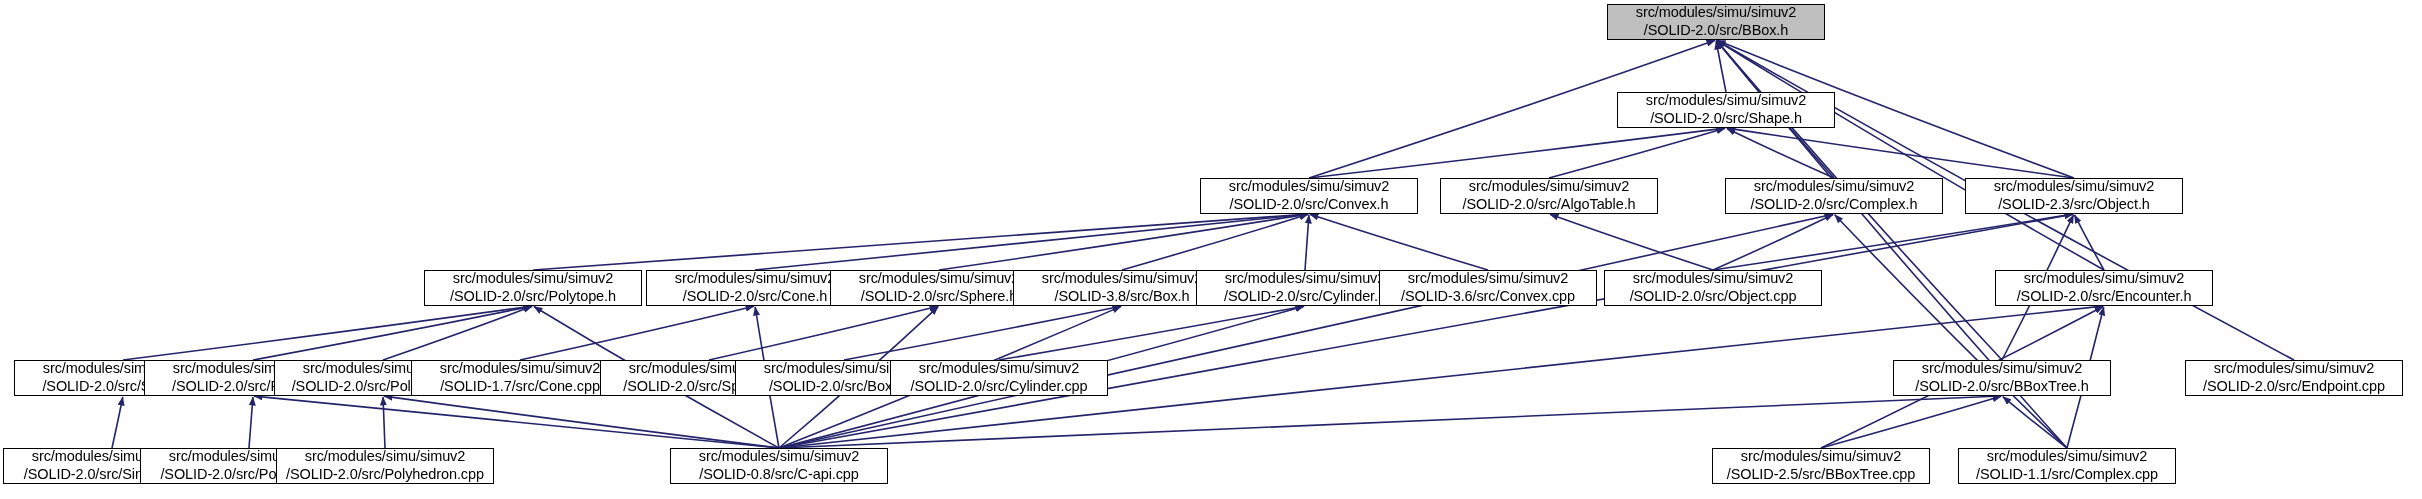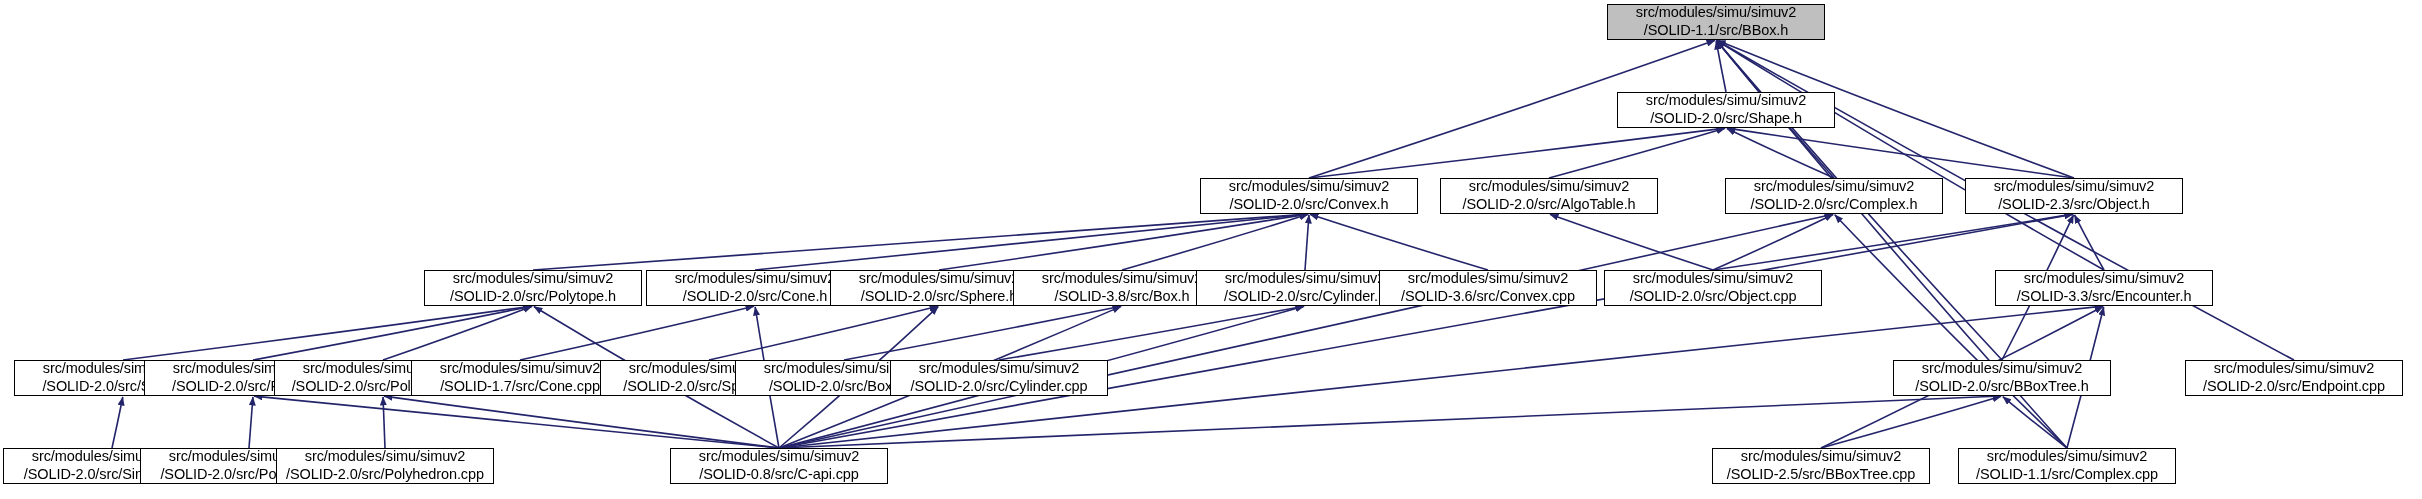"/SOLID-1.1/src/BBox.h" span.node-line { text: /SOLID-1.1/src/BBox.h -> /SOLID-2.0/src/BBox.h }
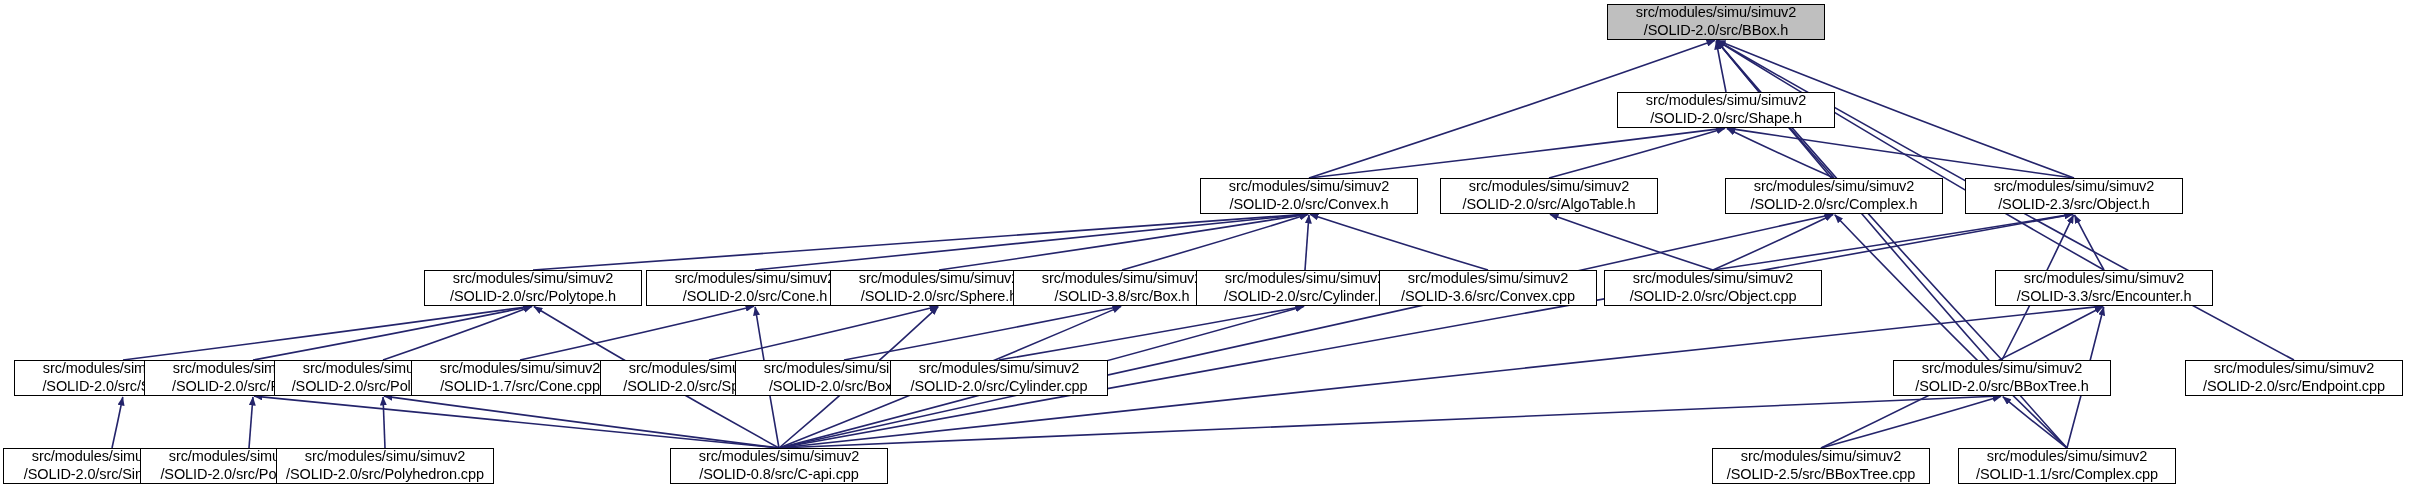"/SOLID-3.3/src/Encounter.h" span.node-line { text: /SOLID-3.3/src/Encounter.h -> /SOLID-2.0/src/Encounter.h }
